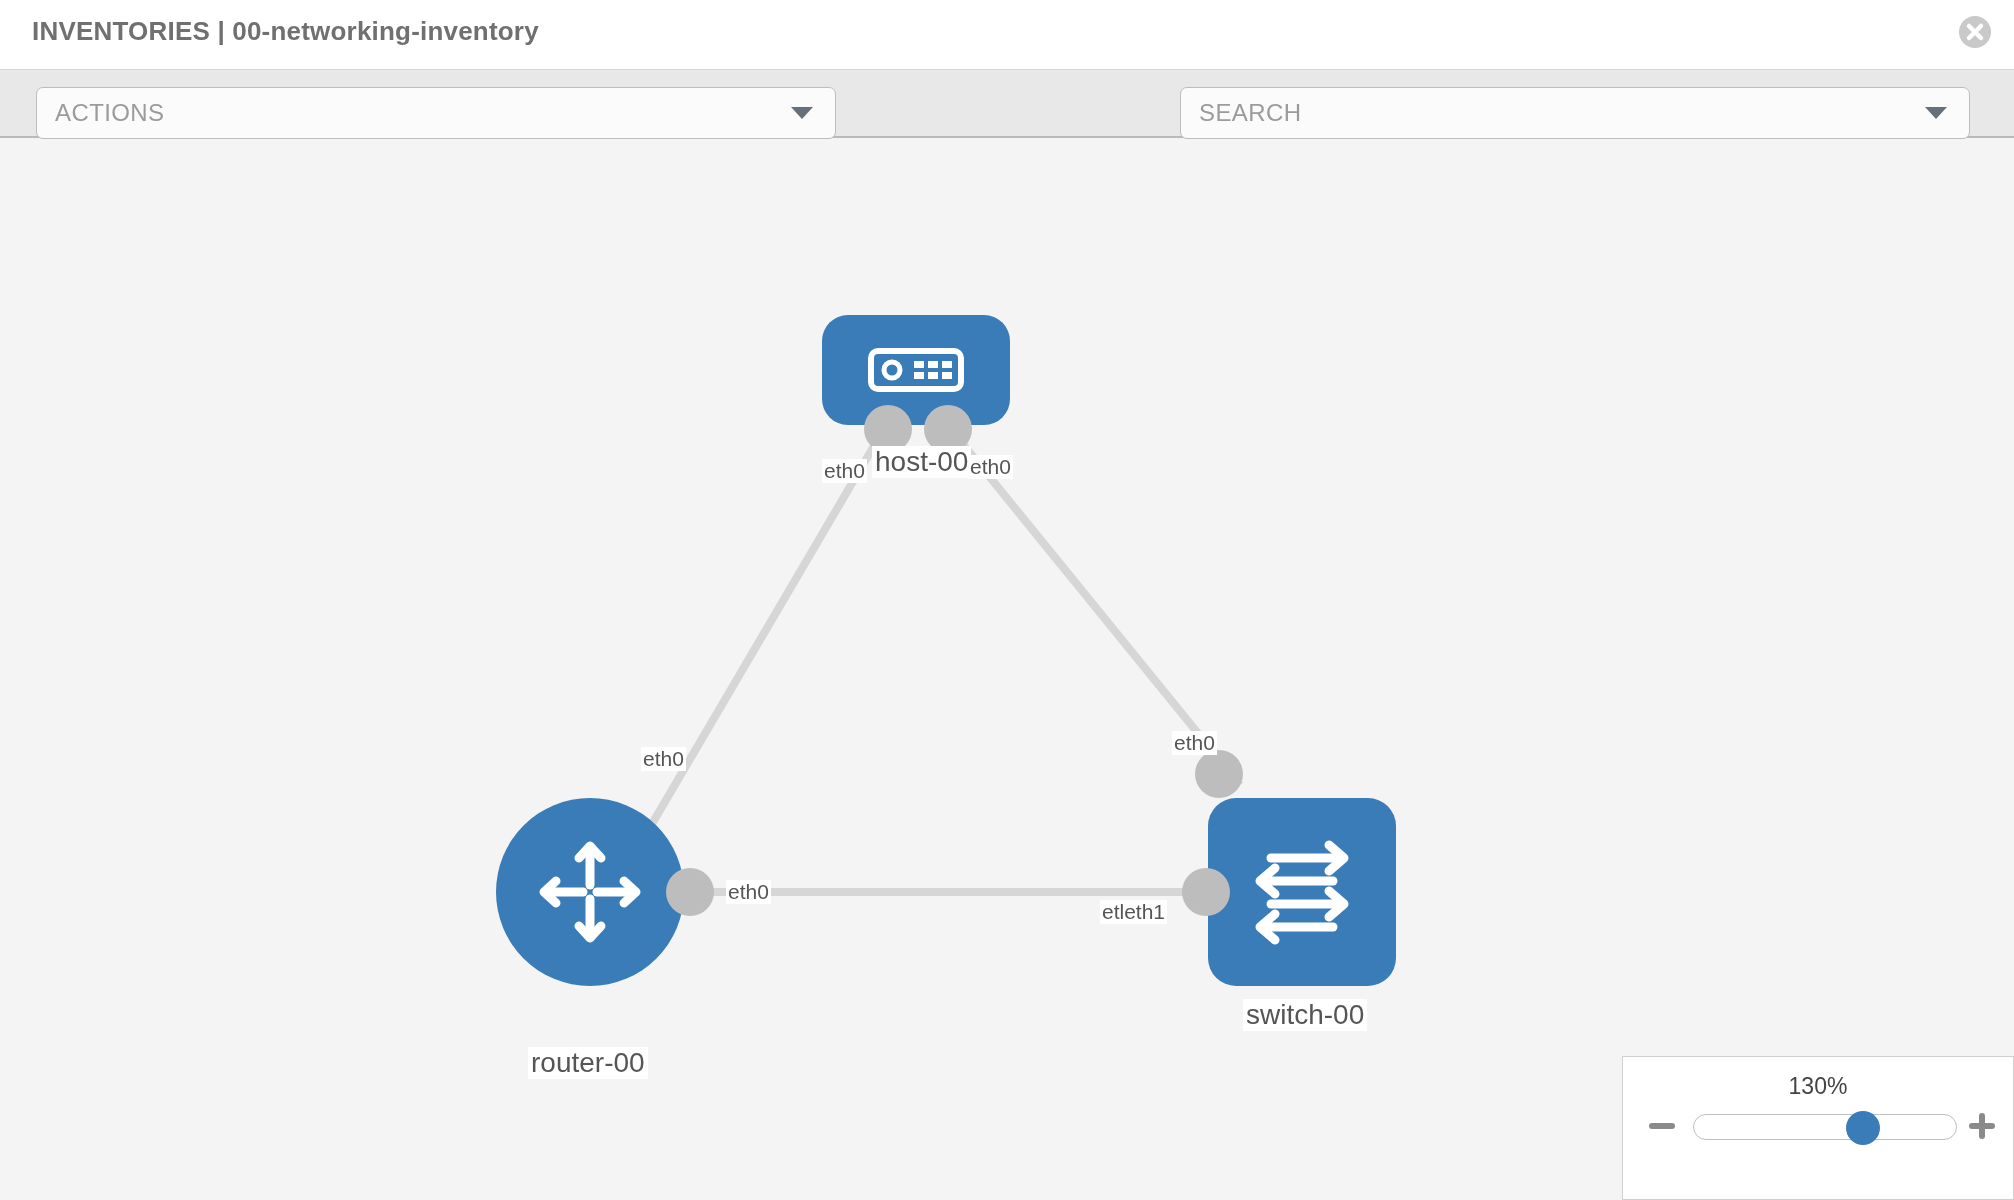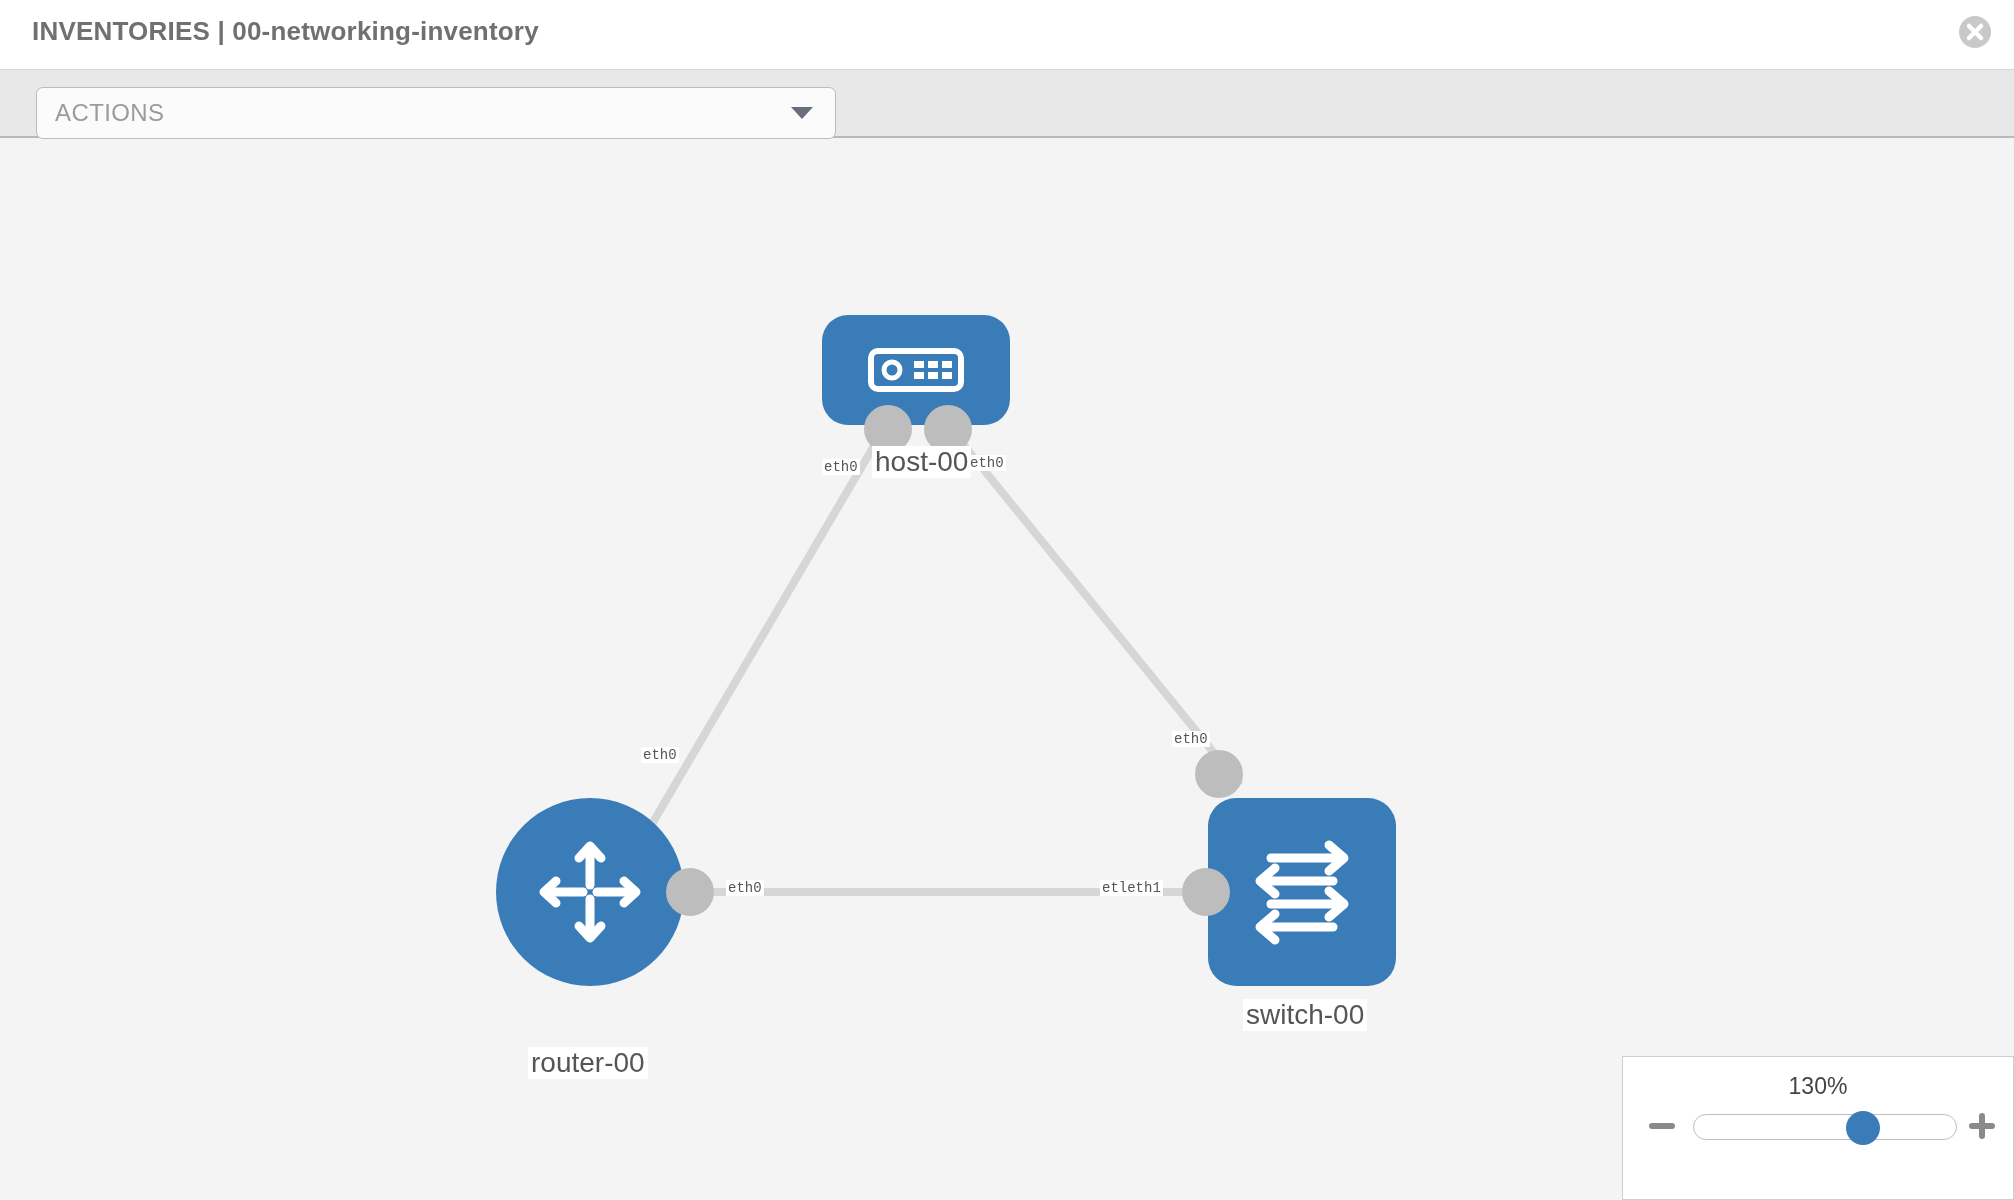"SEARCH" div.field { html: none -> <div> <span>SEARCH</span> <span></span> </div> }
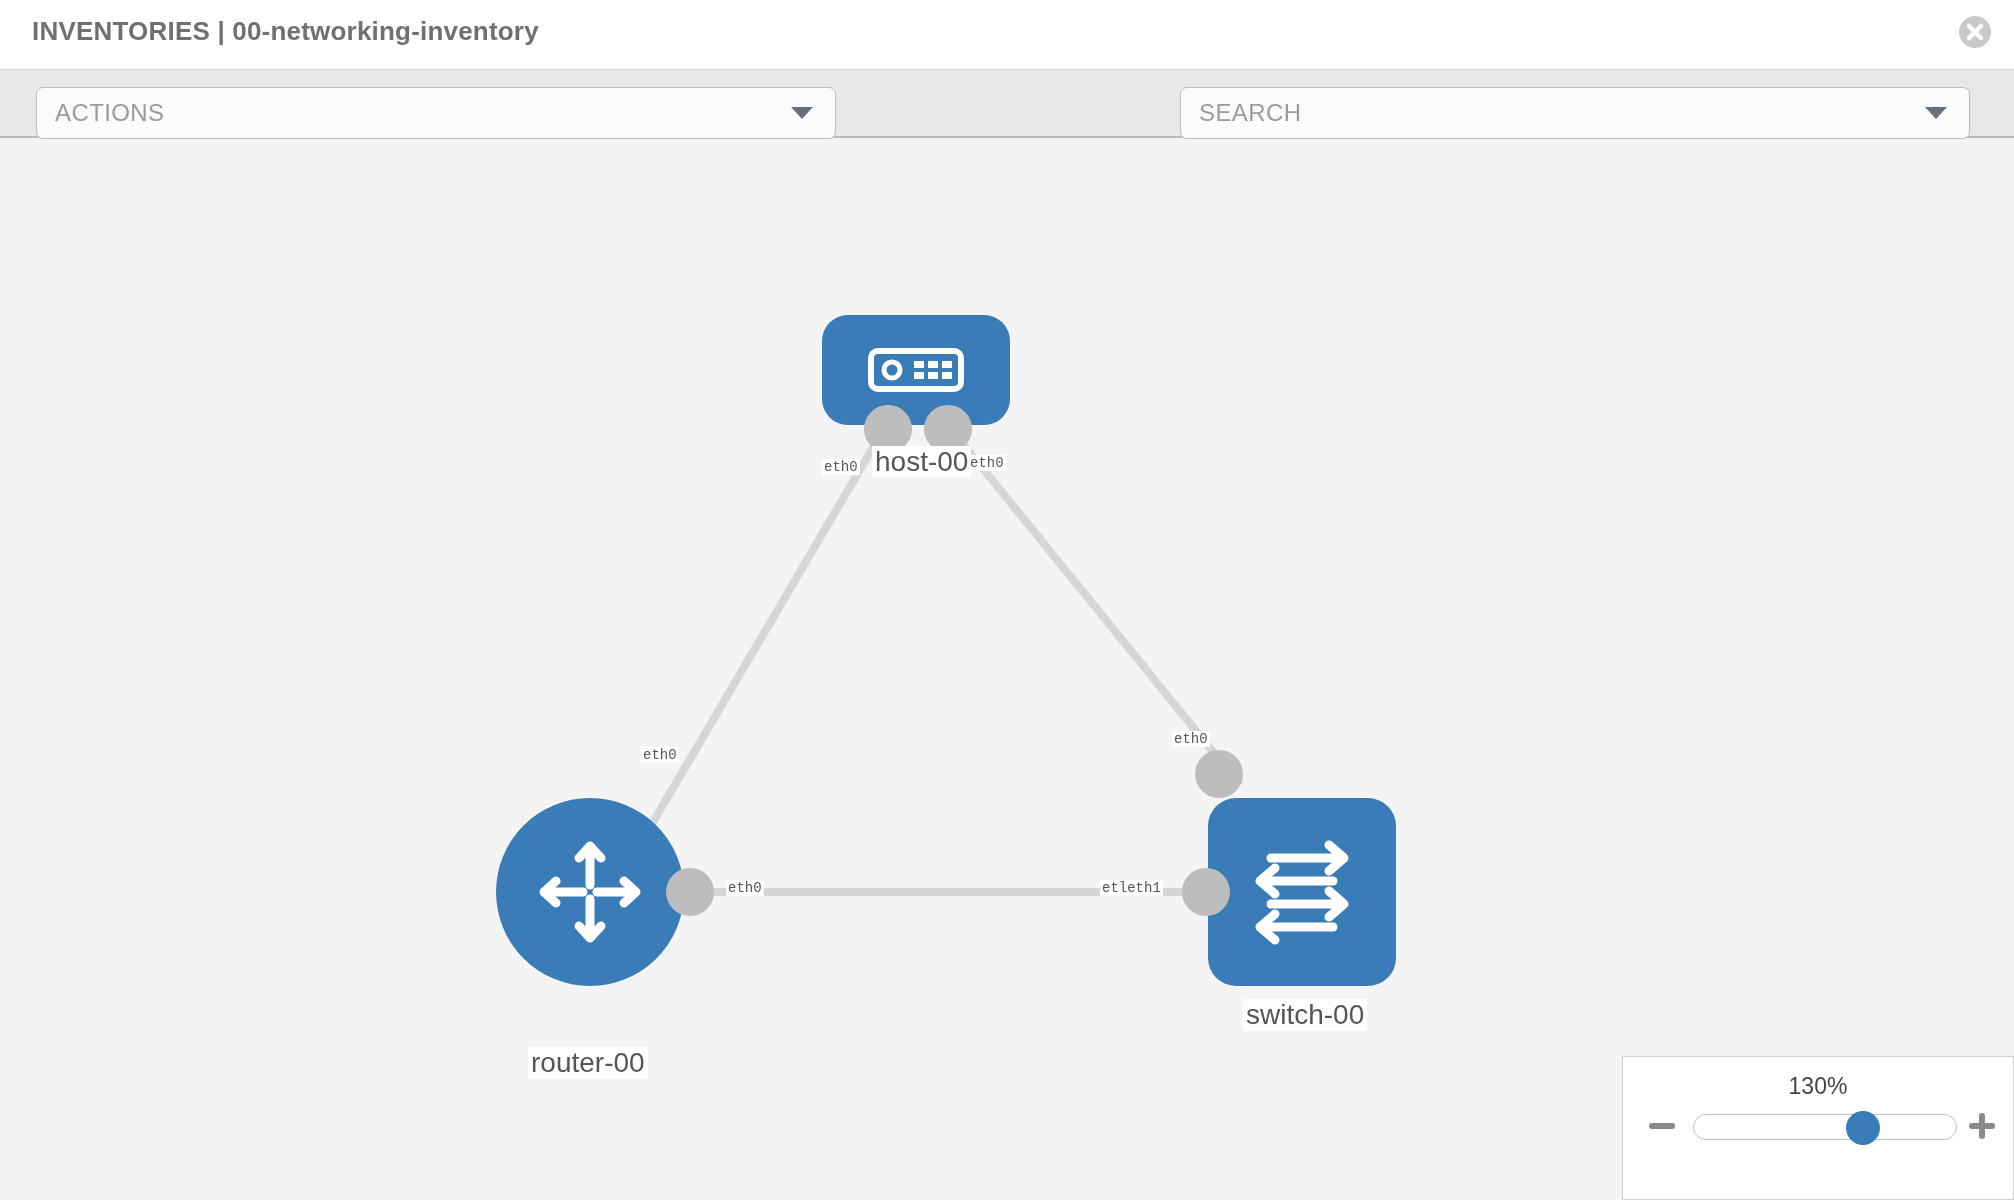"eth0" .edge-label { font-family: Liberation Mono, monospace -> none; font-size: 14px -> 21px }
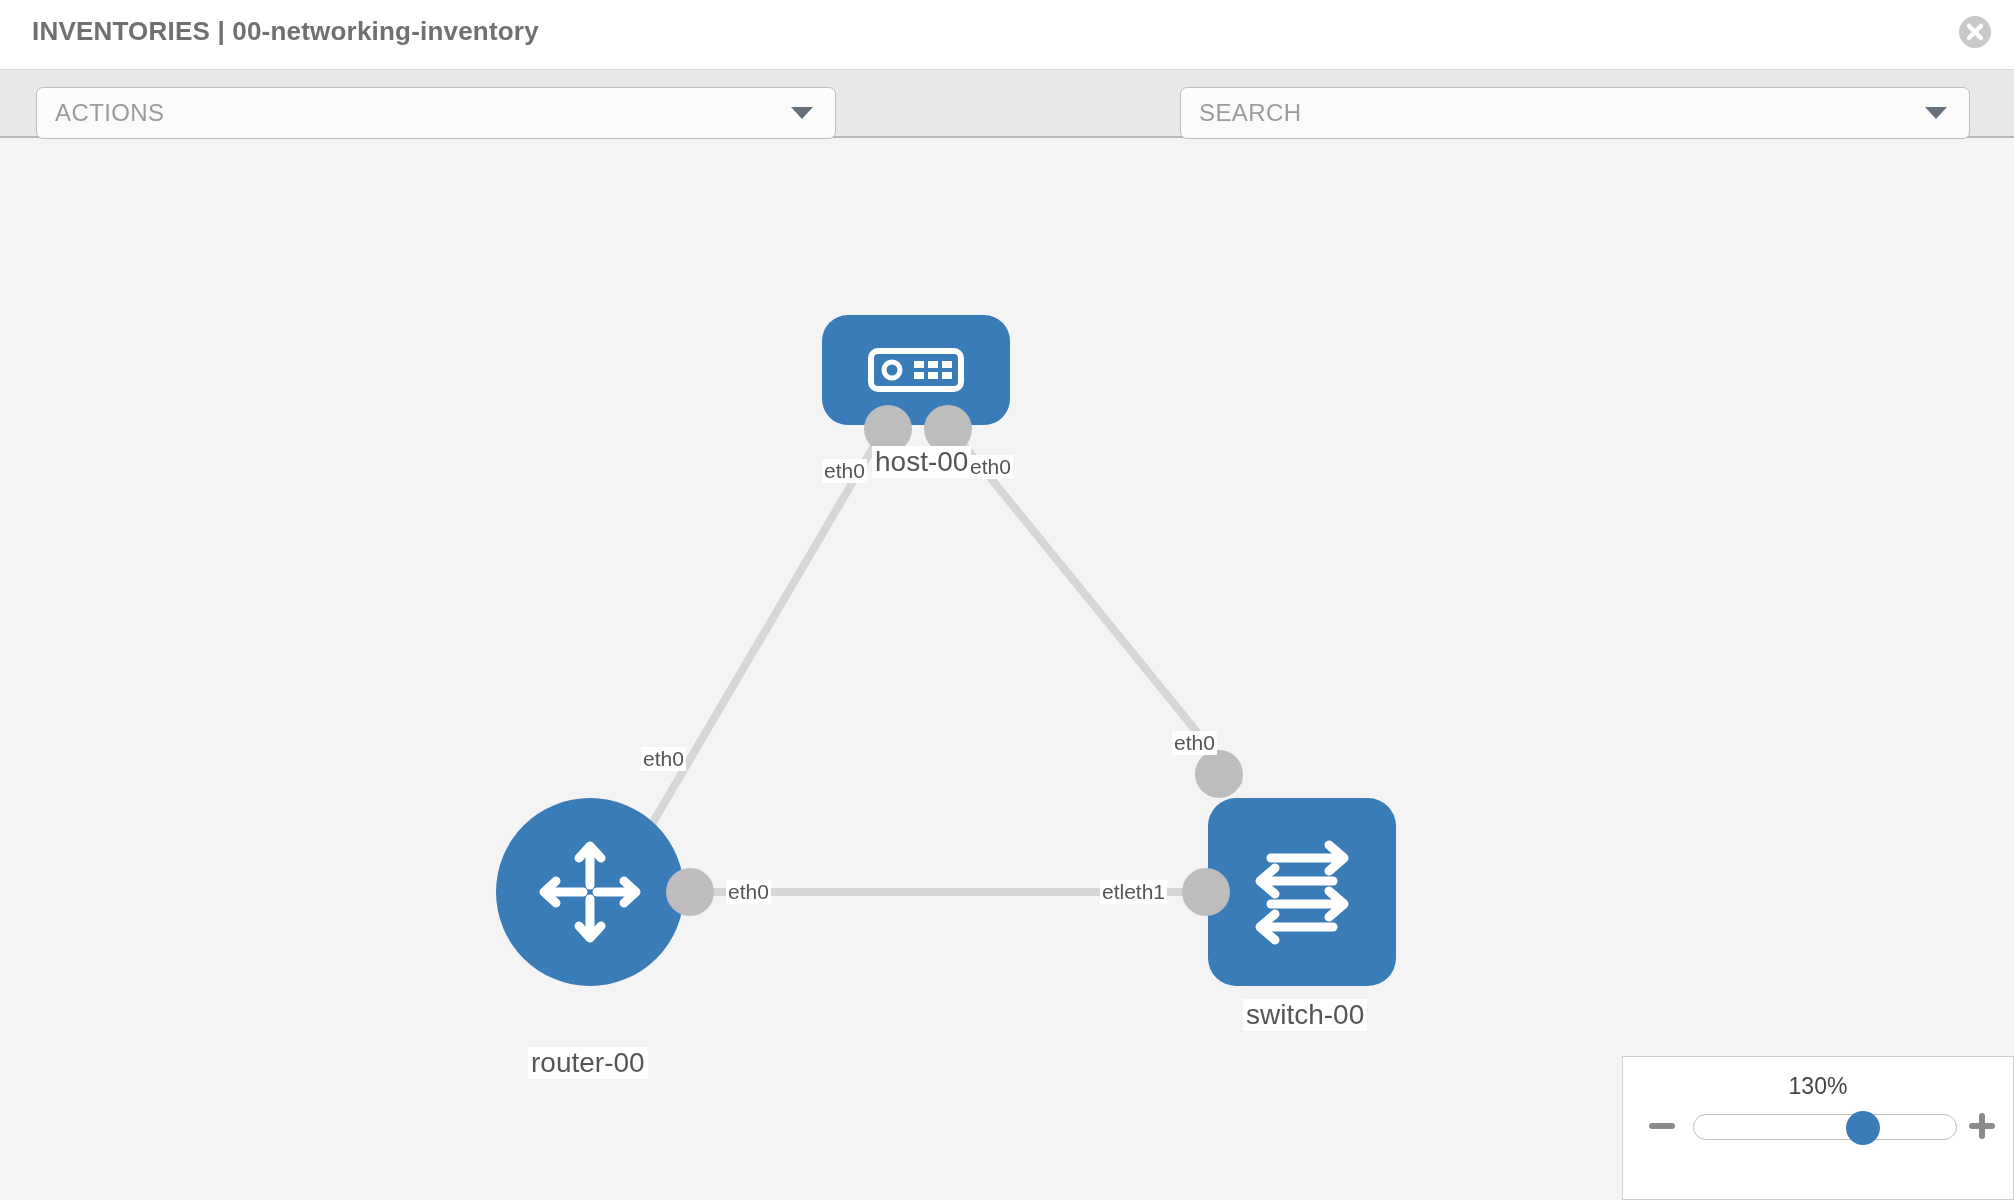"etleth1" div.edge-label { top: 723px -> 743px }
